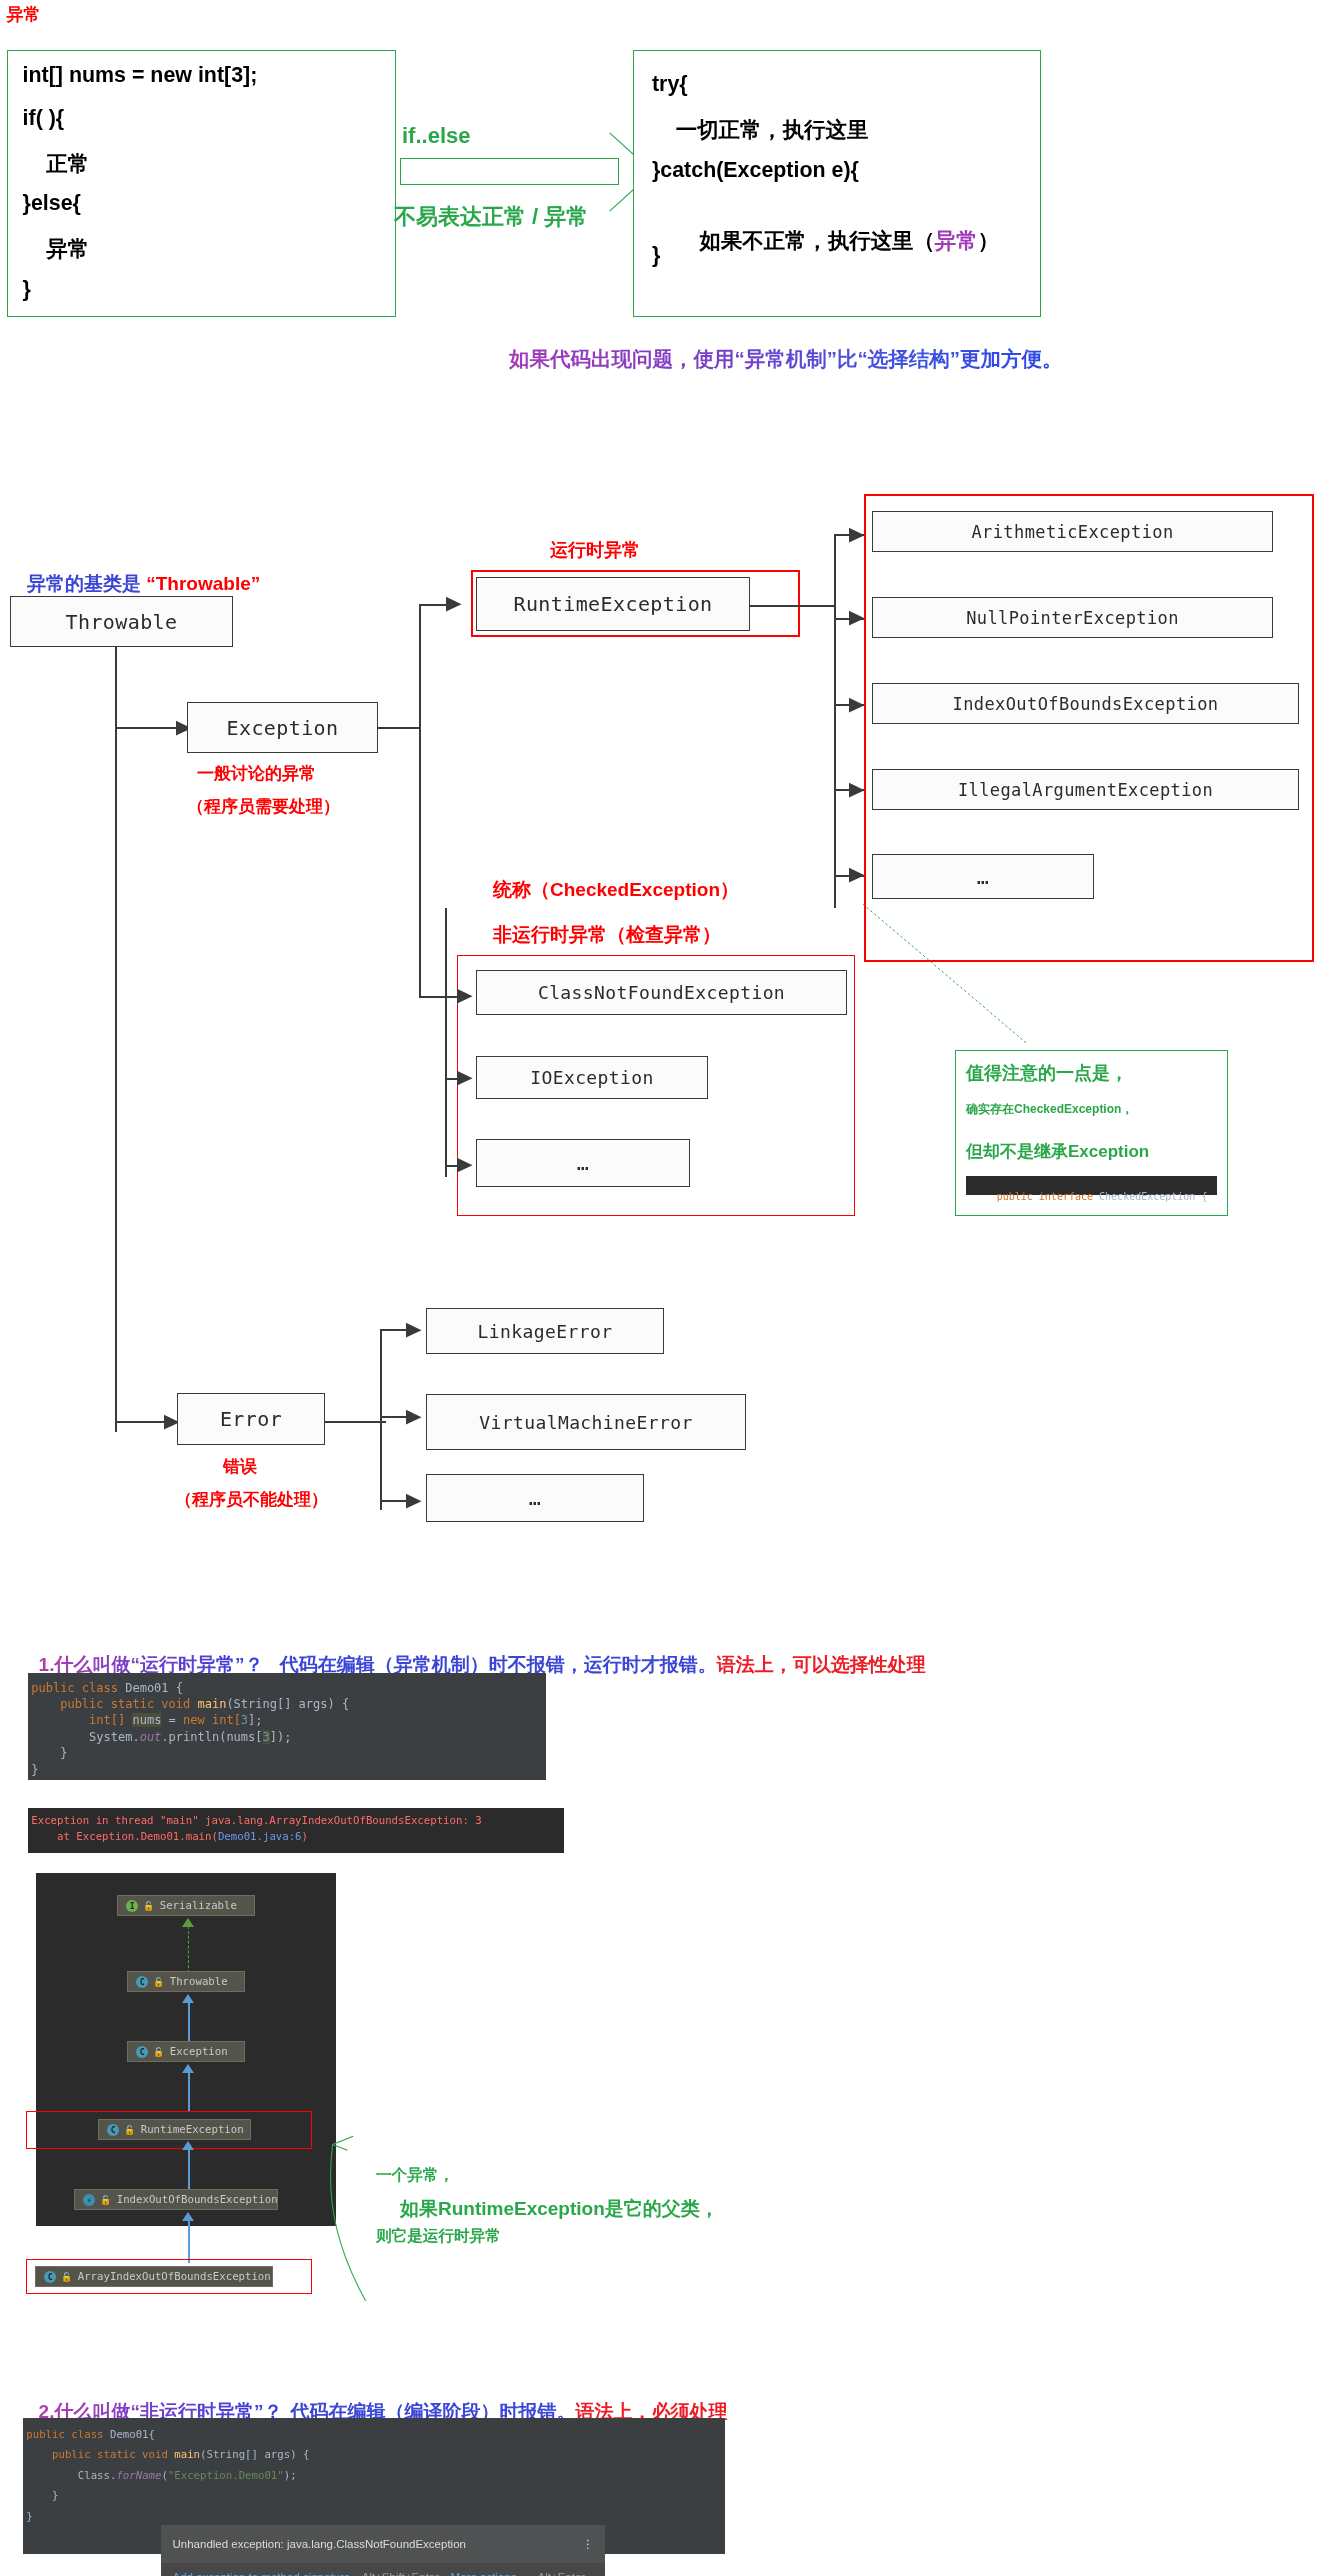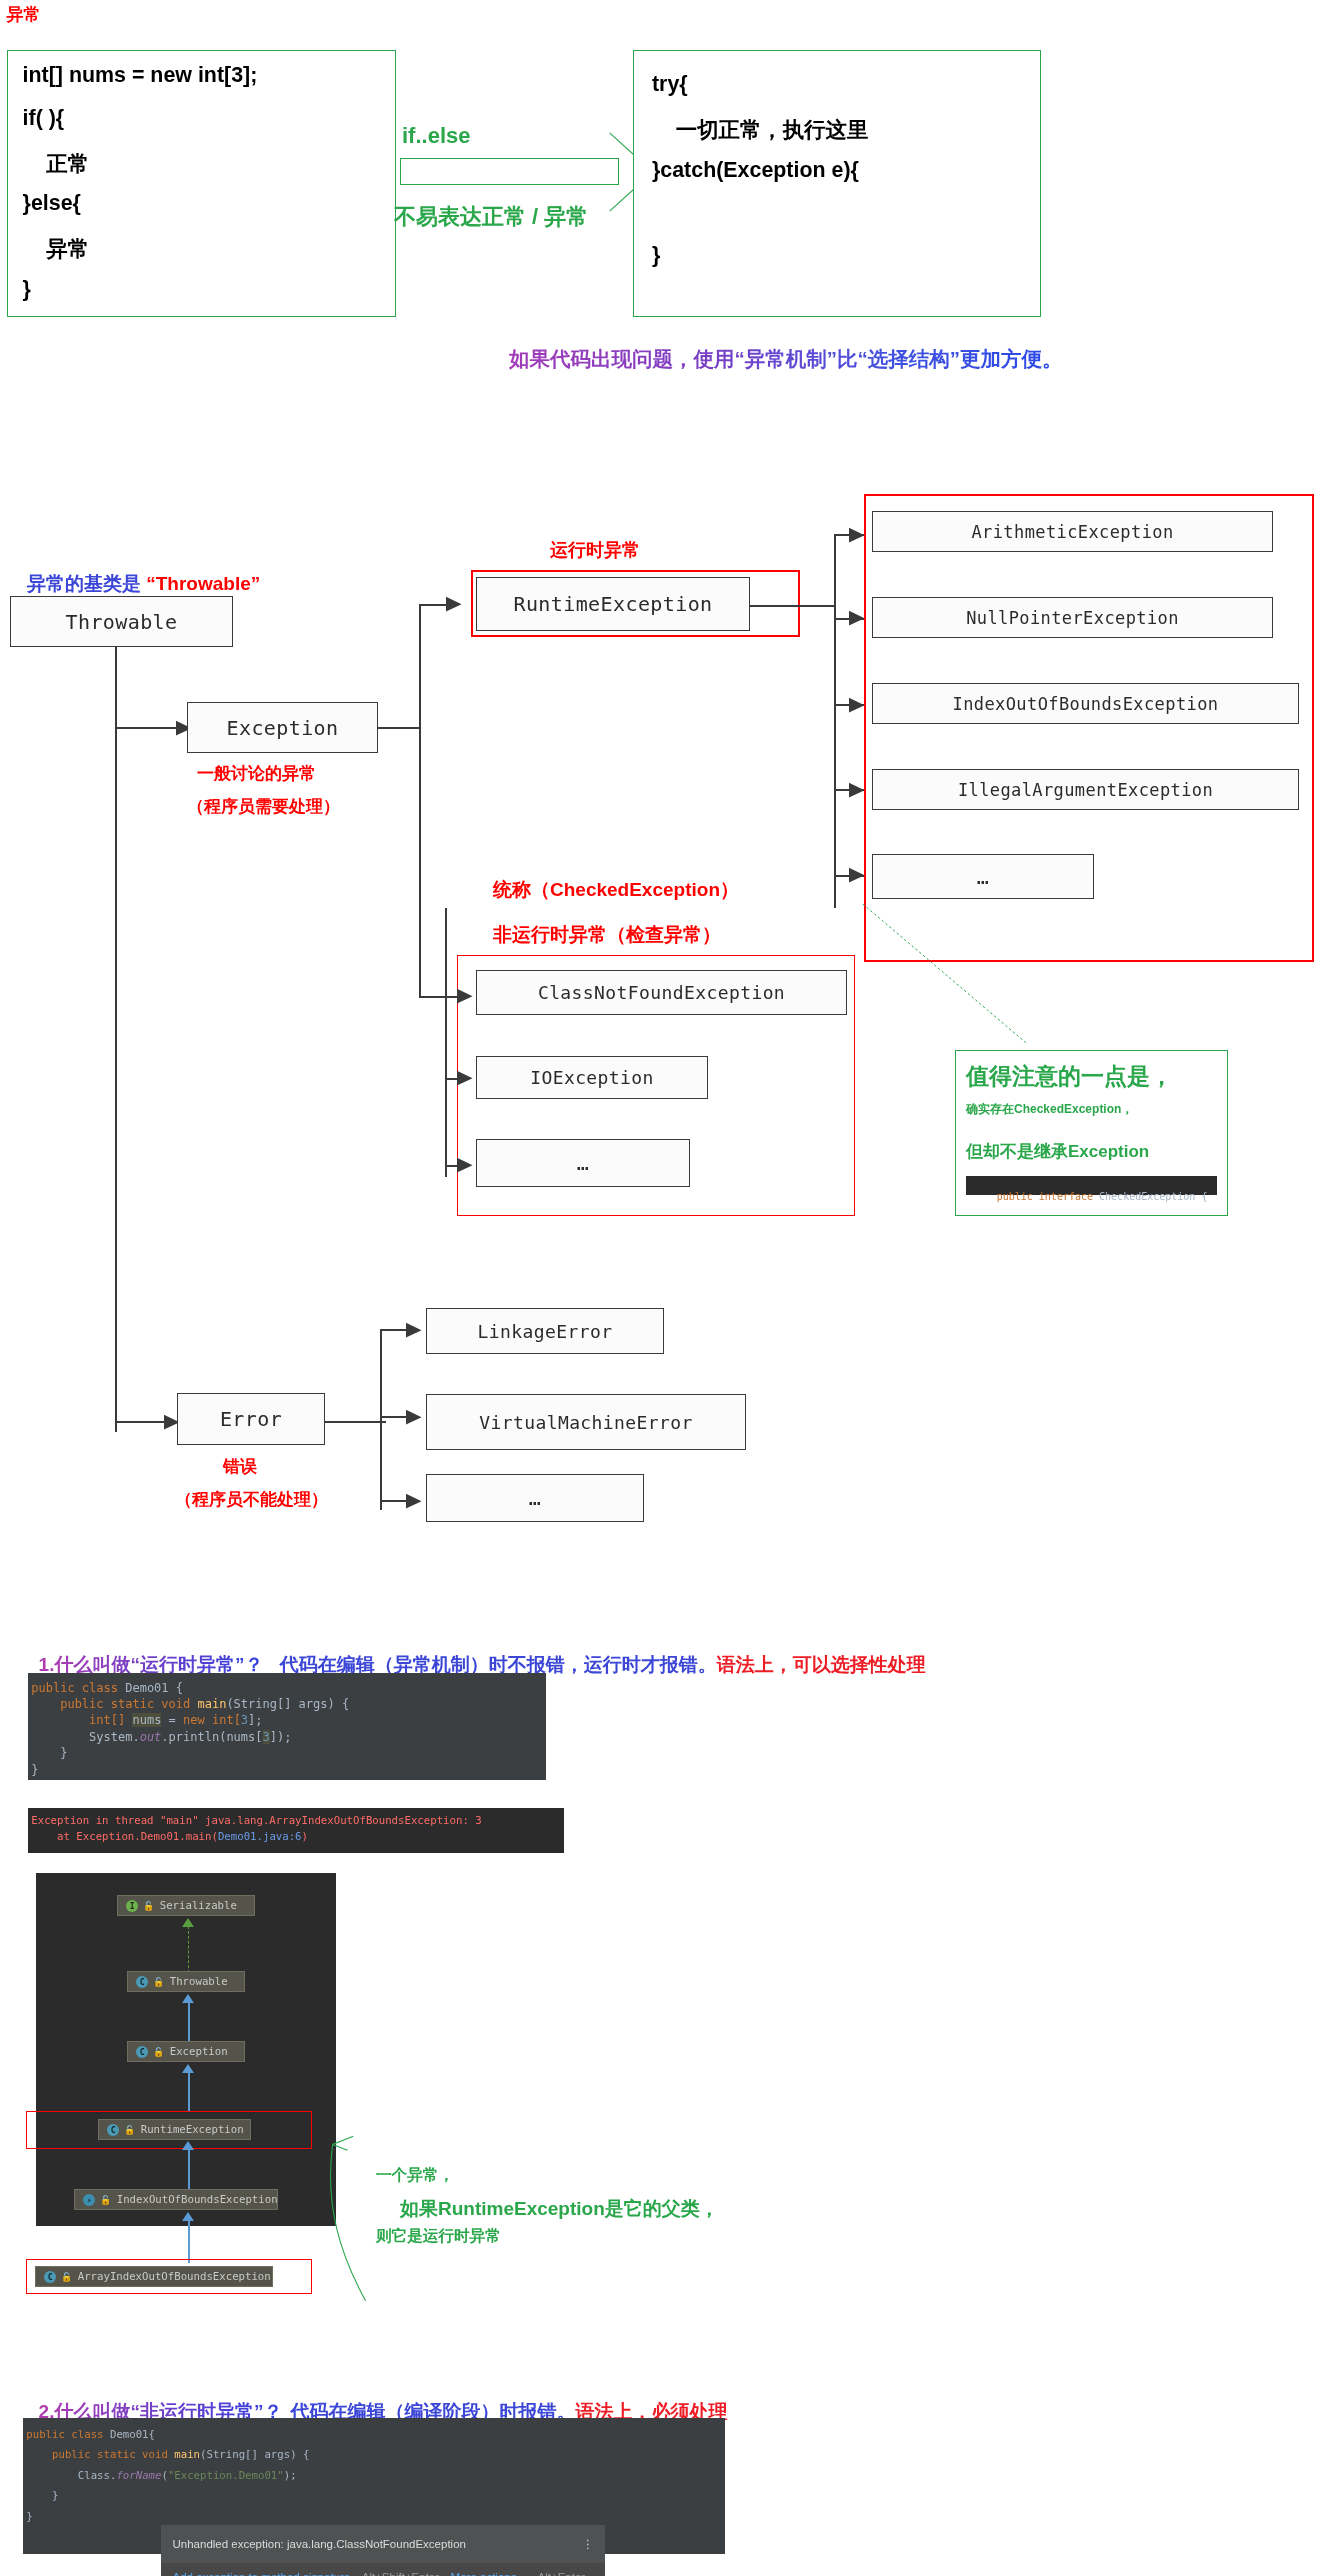"如果不正常，执行这里（异常）" div.codeline { html: none -> <div> <span> 如果不正常，执行这里（</span><span>异常</span><span>）</span> </div> }
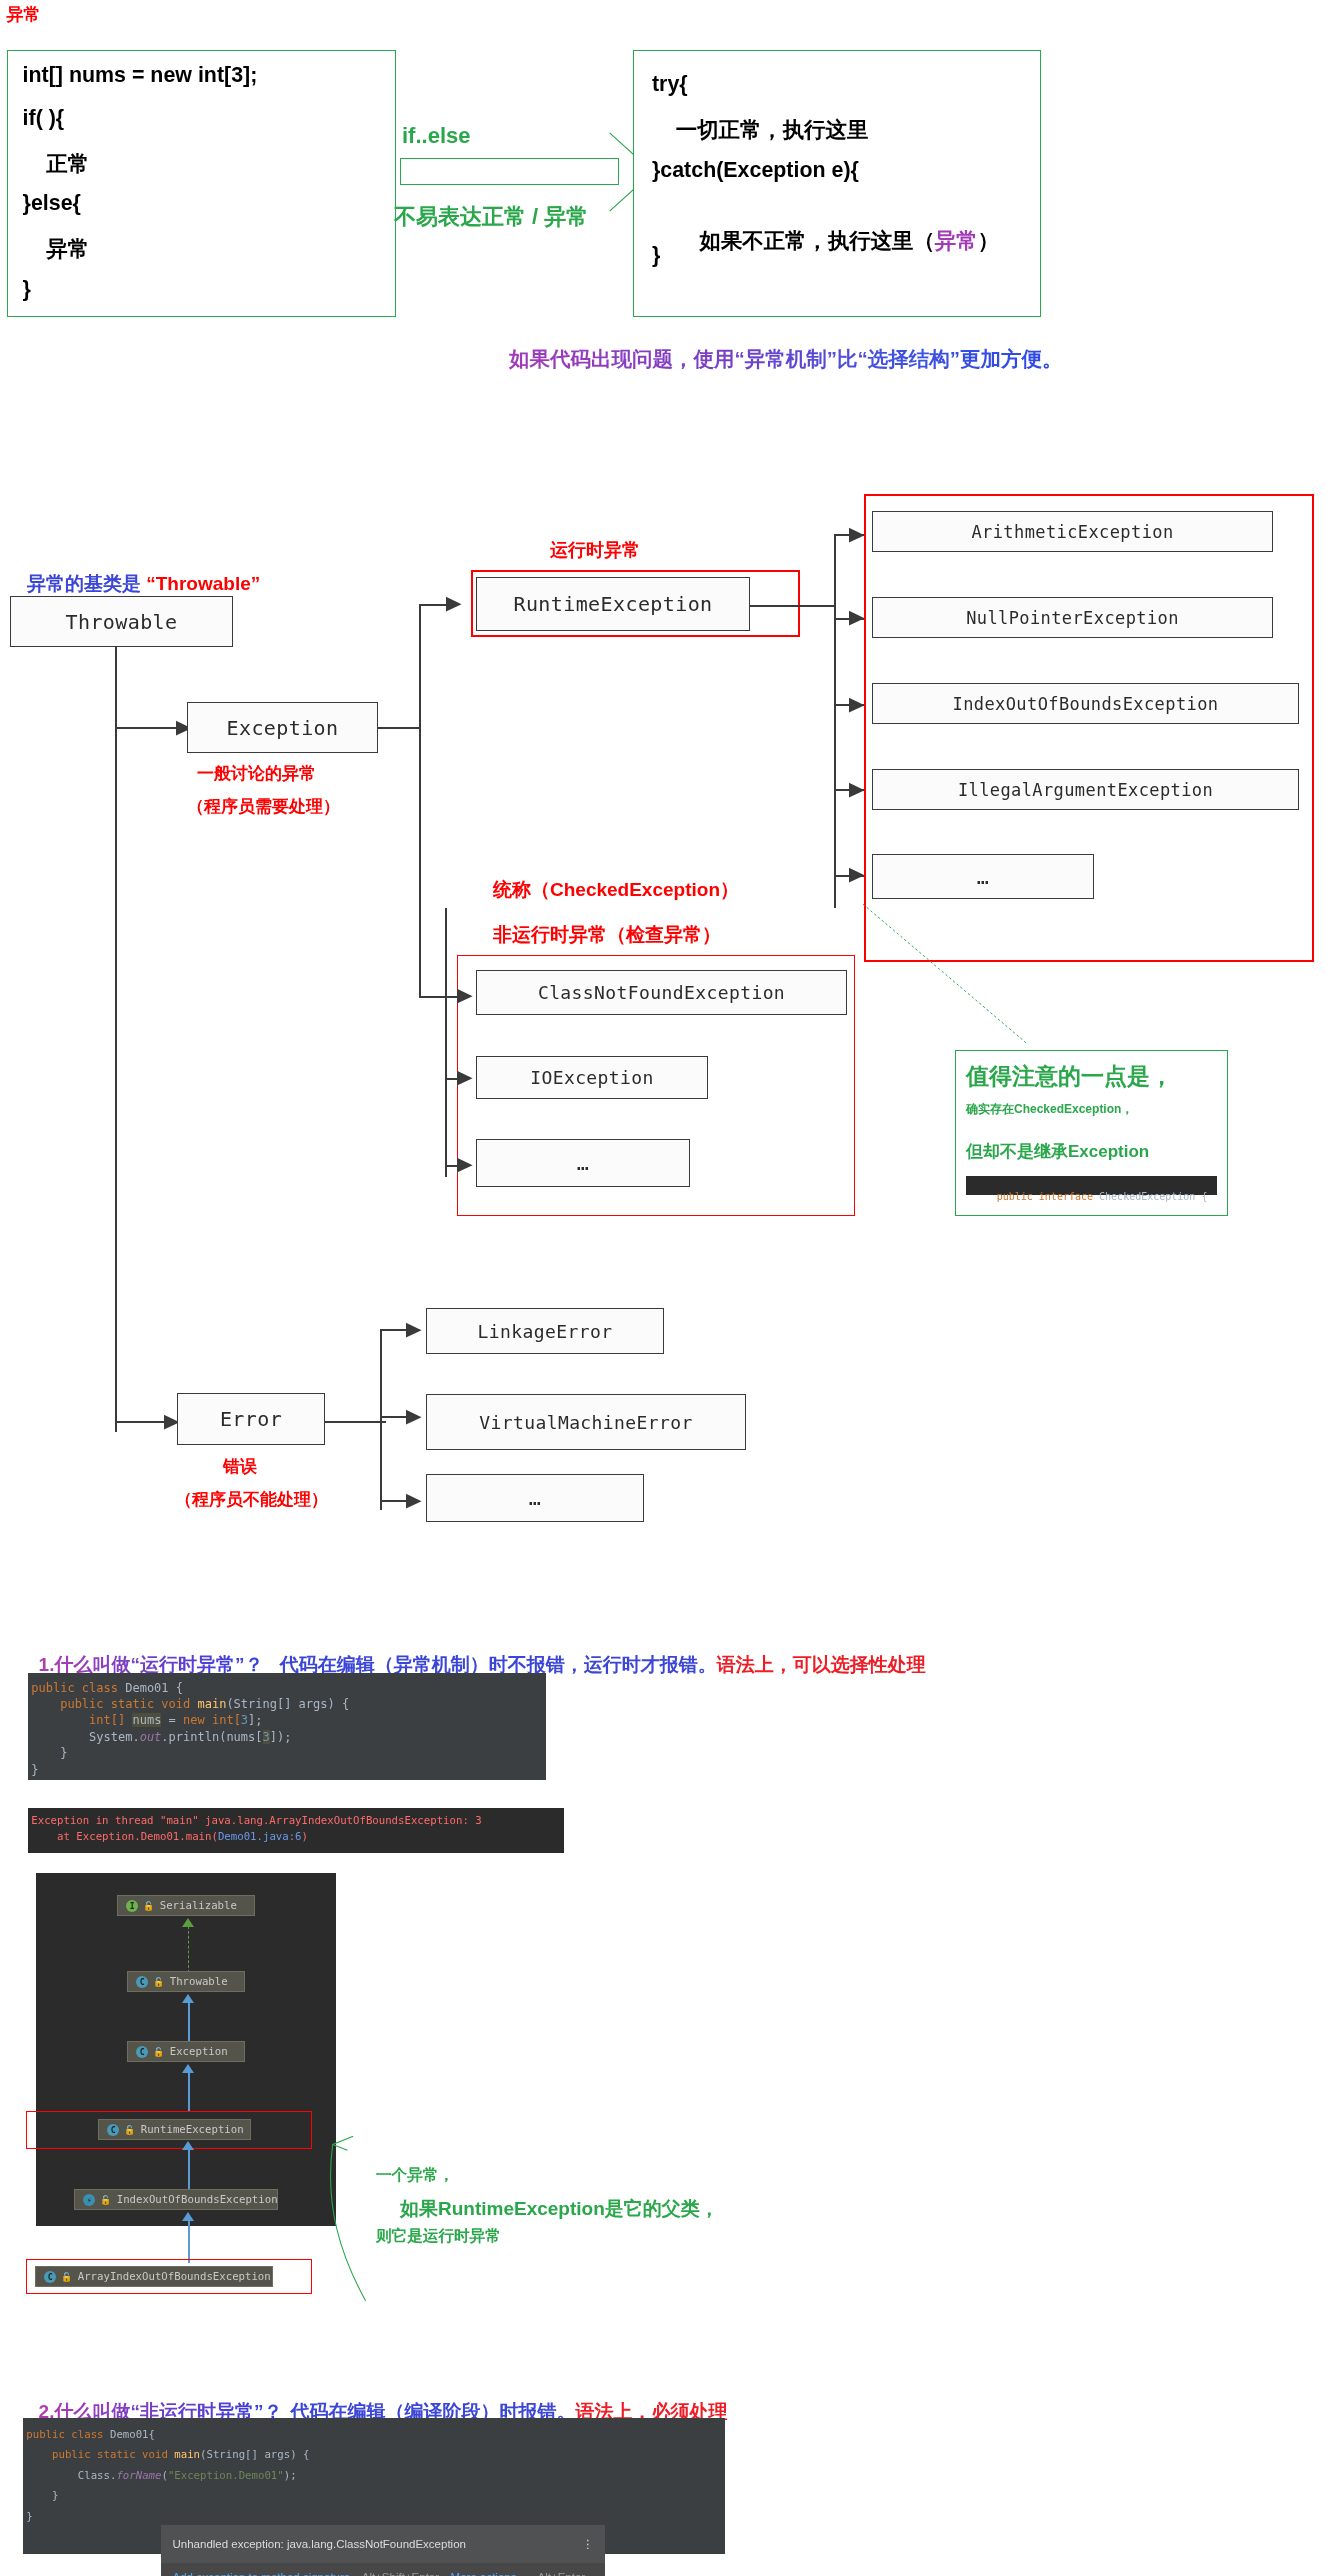"值得注意的一点是，" div.abs { font-size: 23px -> 18px }
